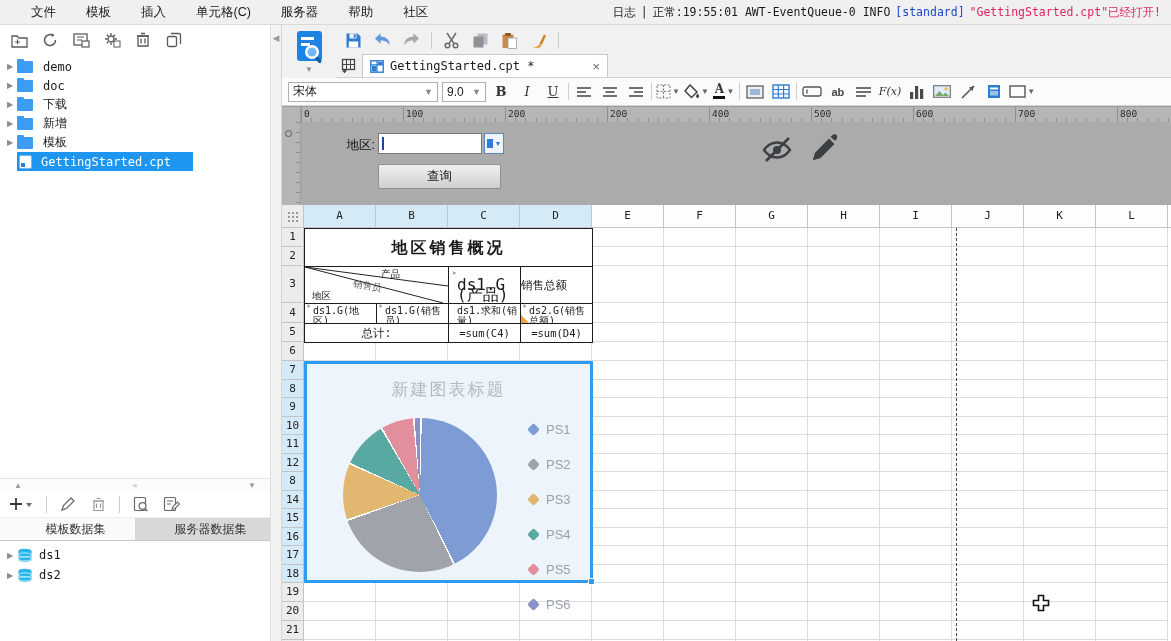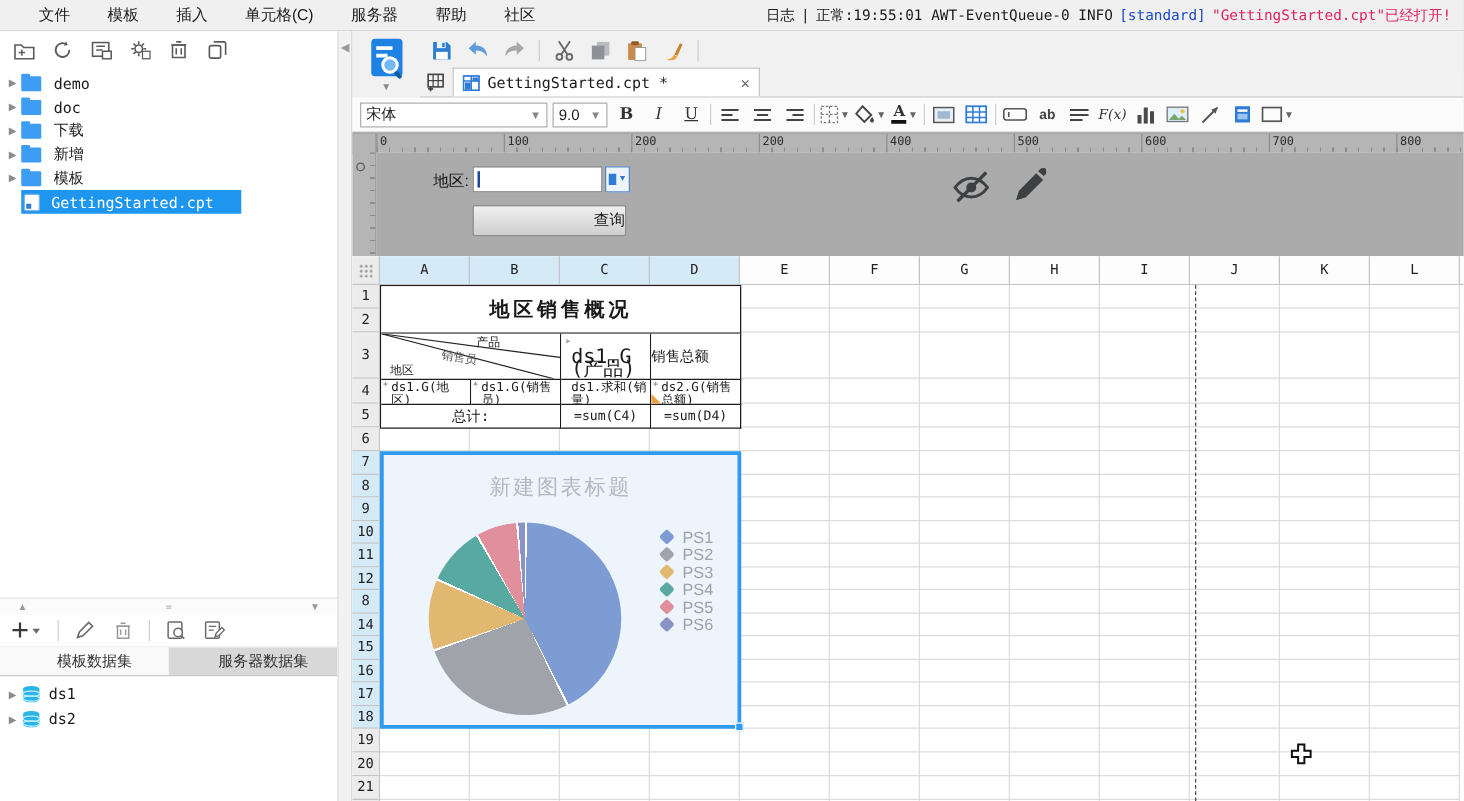"查询" .query-btn { text-align: right -> center }
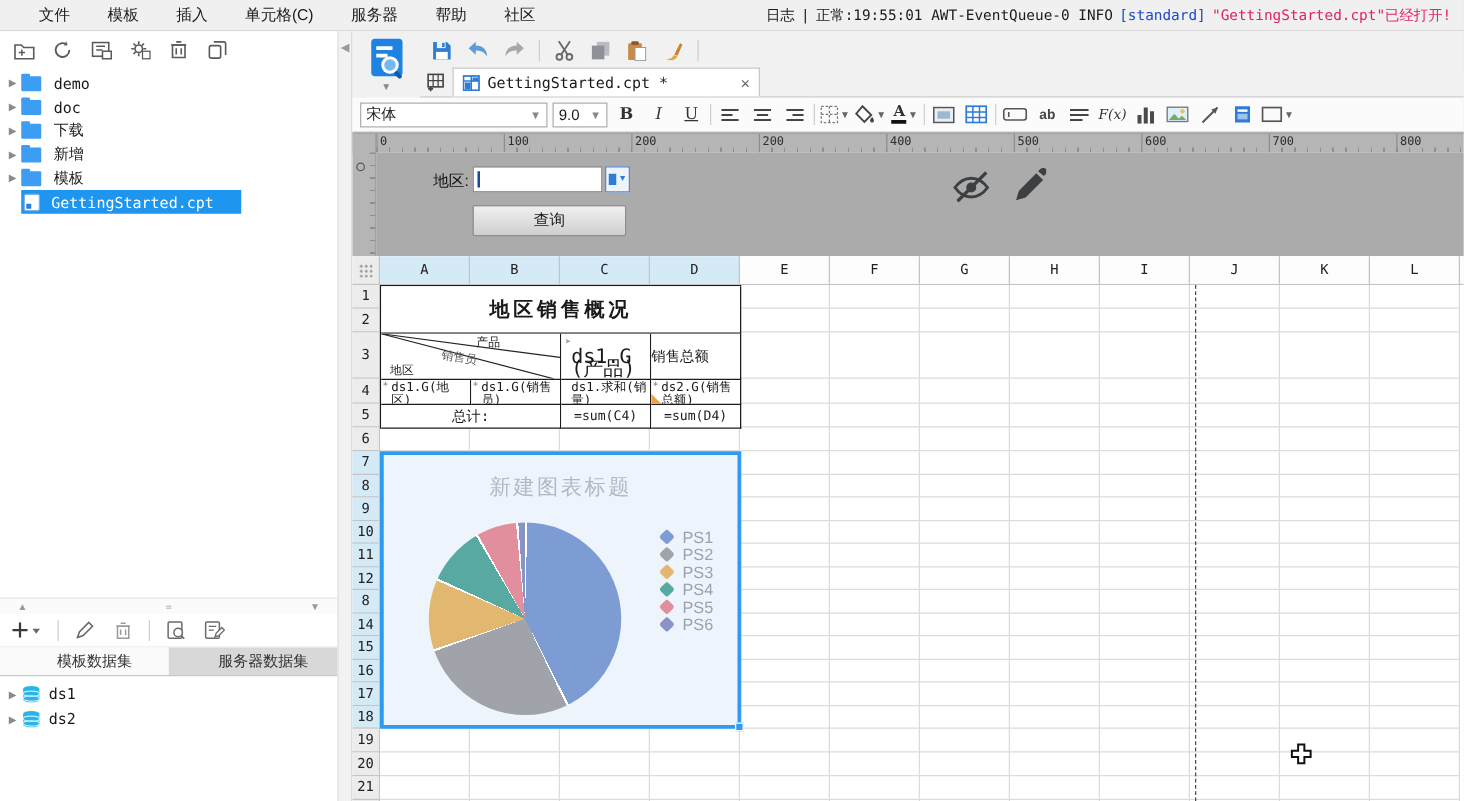"PS1" #chart-legend { gap: 0 -> 21px }
